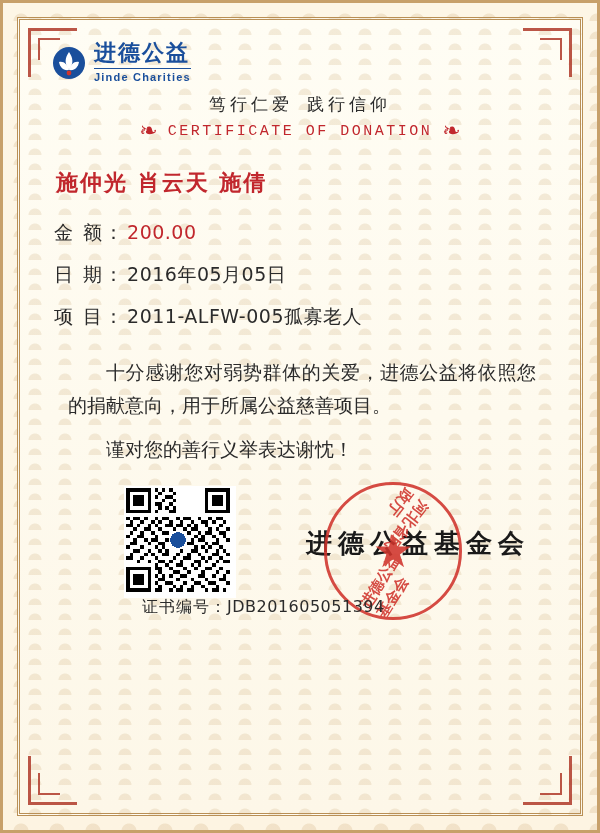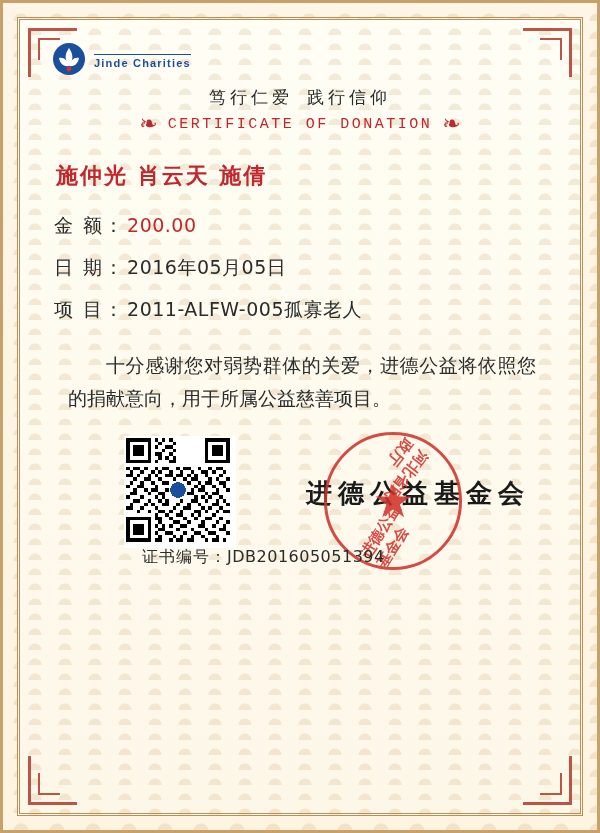"进德公益" span.logo-cn { html: none -> <span>进德公益</span> }
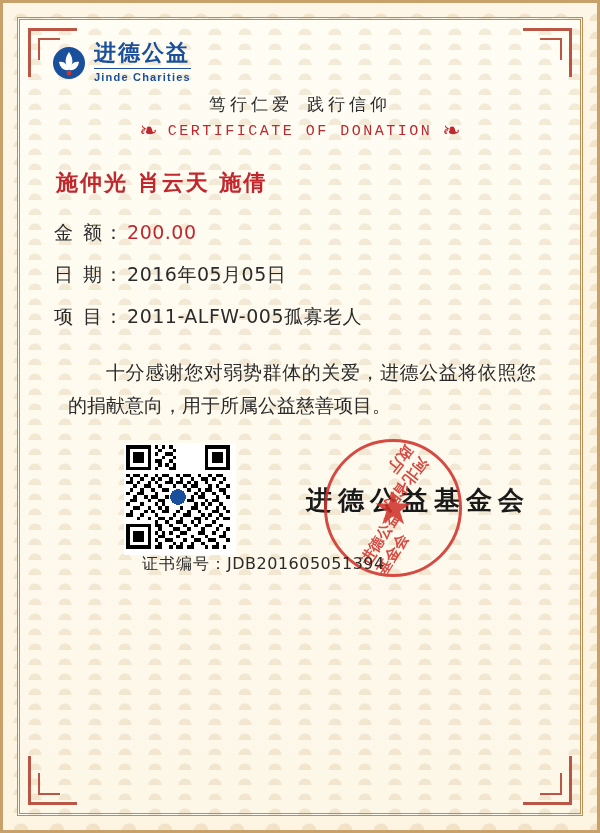"谨对您的善行义举表达谢忱！" p { html: none -> <p>谨对您的善行义举表达谢忱！</p> }
